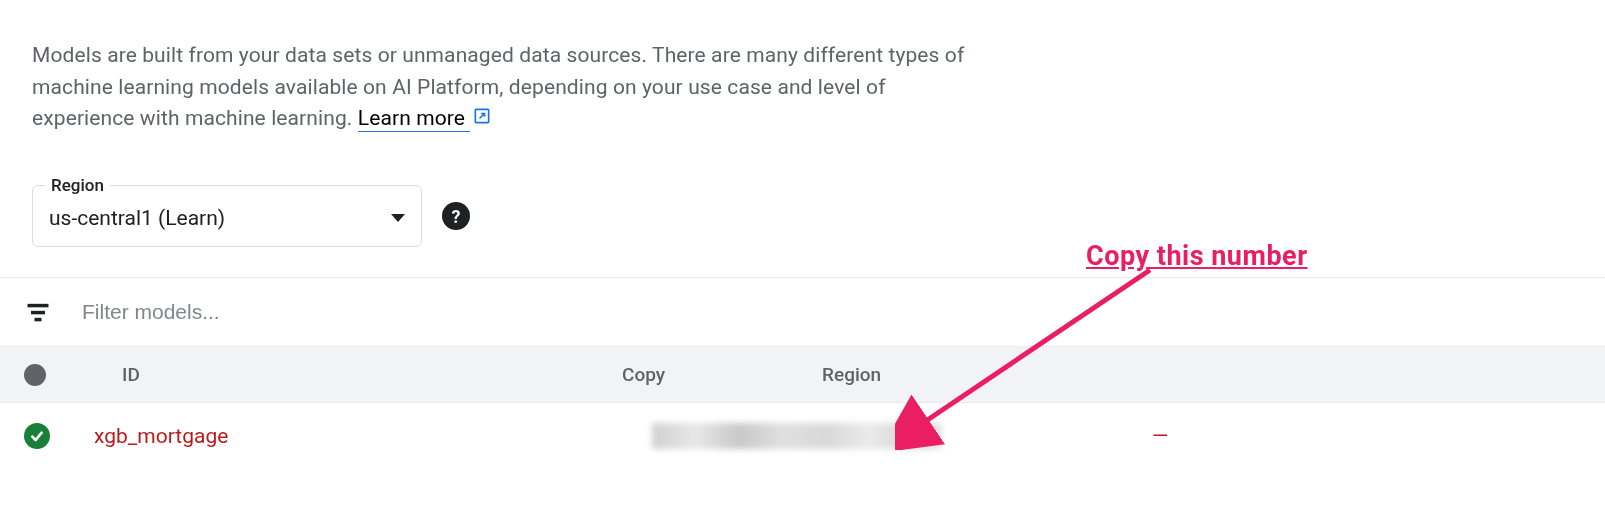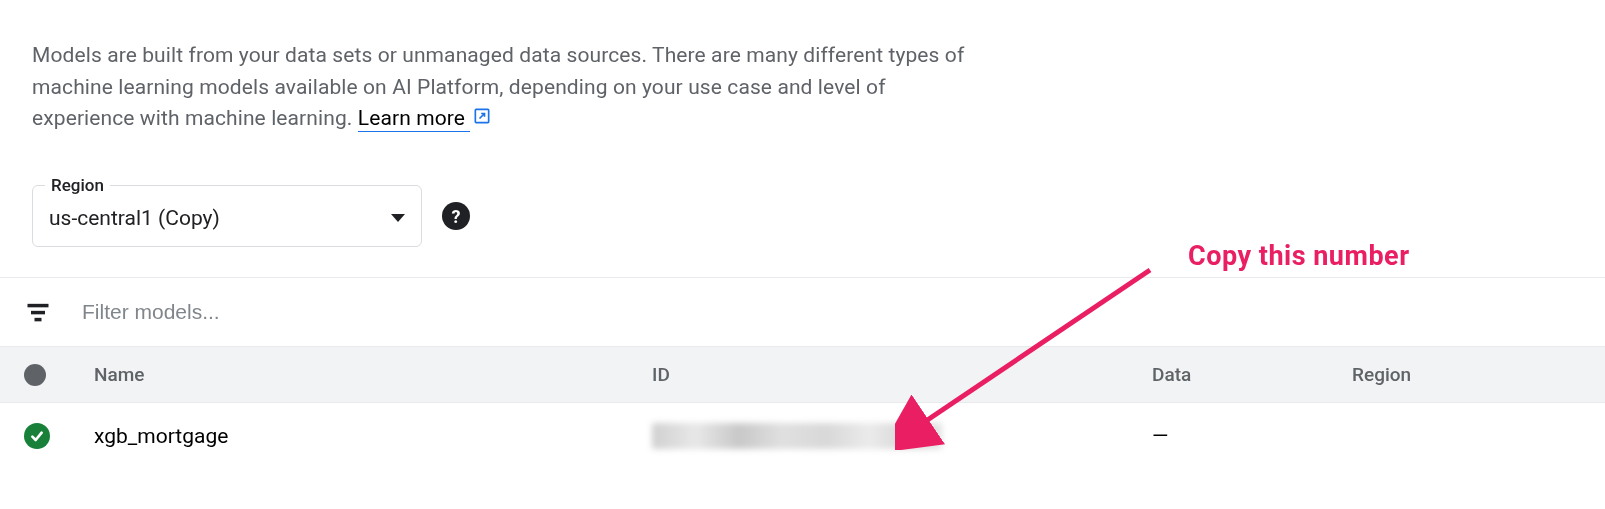"us-central1 (Copy)" span.region-value { text: Copy -> Learn }
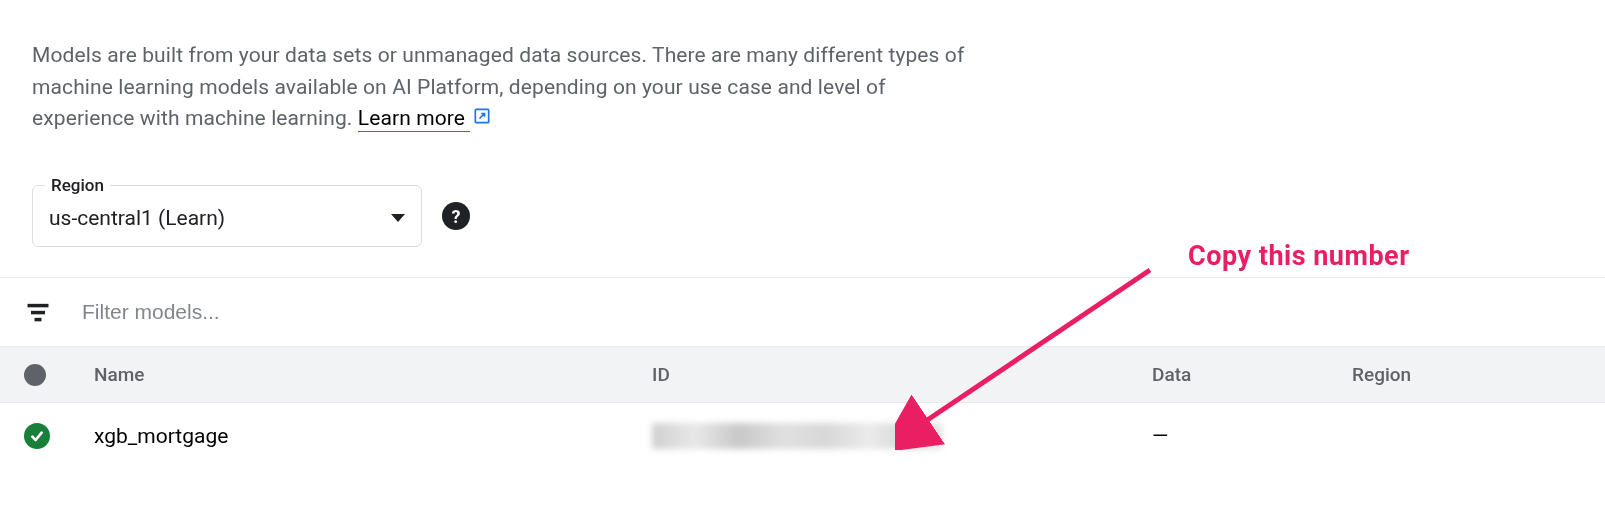"Copy this number" div.annotation-text { left: 1188px -> 1086px; text-decoration: none -> underline }
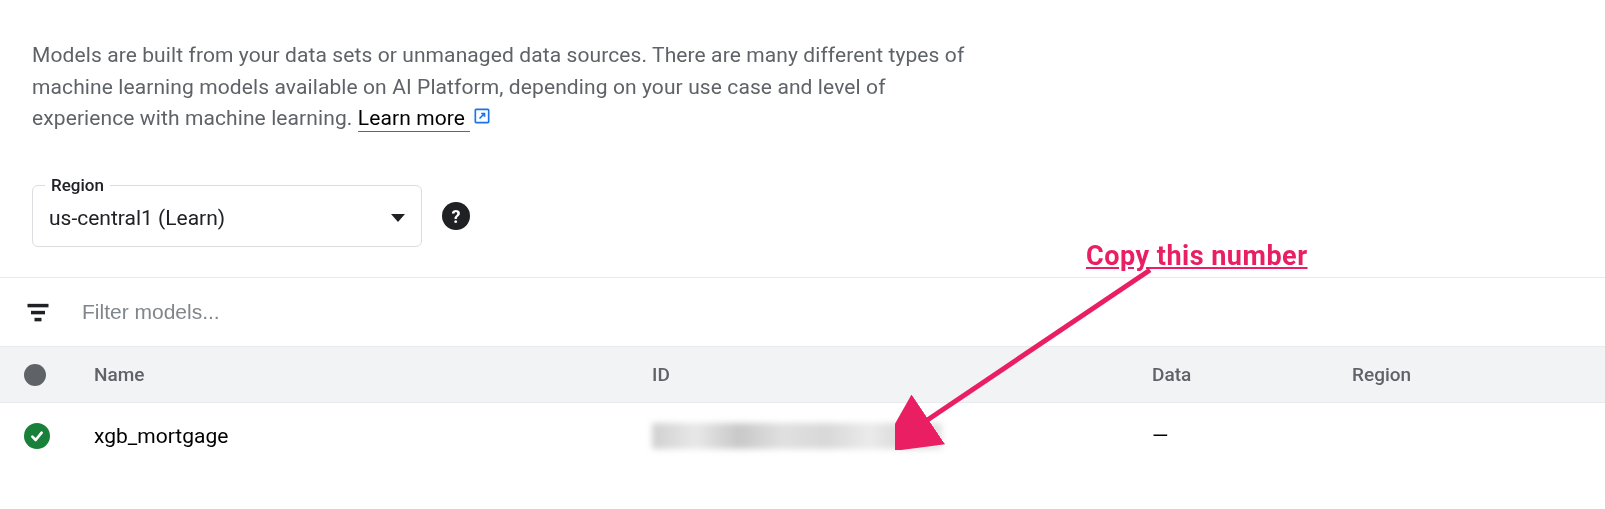"Name" div.col-name { html: <div>Name</div> -> none }
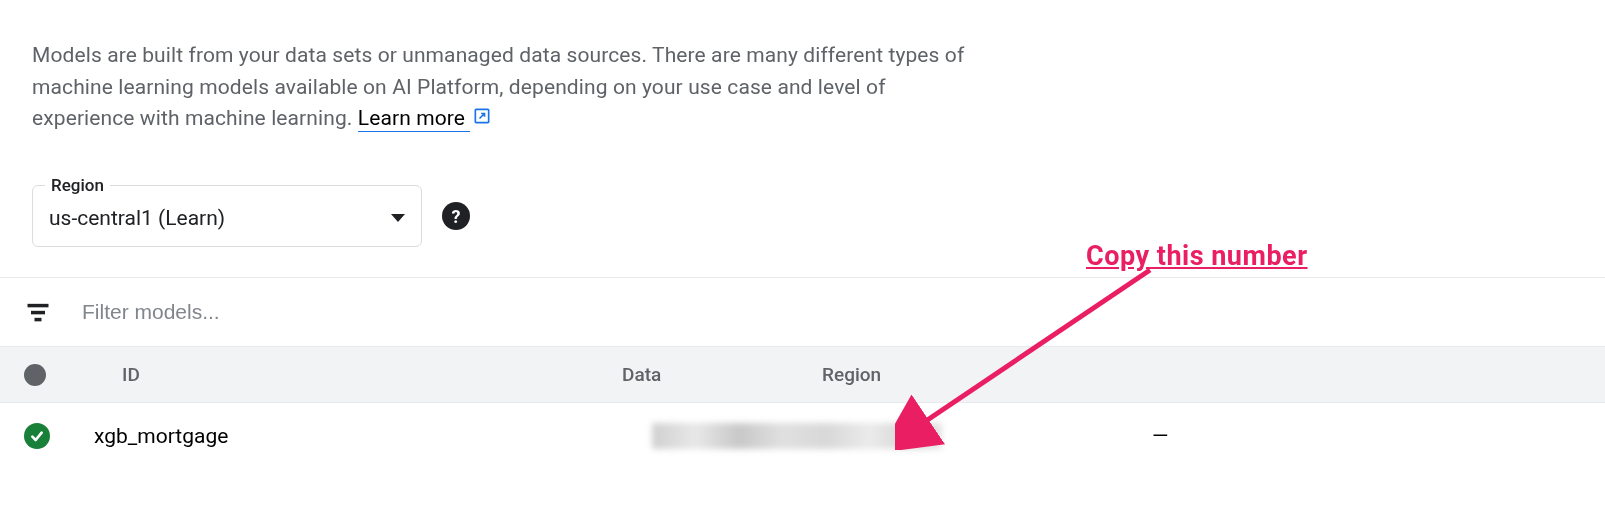"Data" div.col-data { text: Data -> Copy }
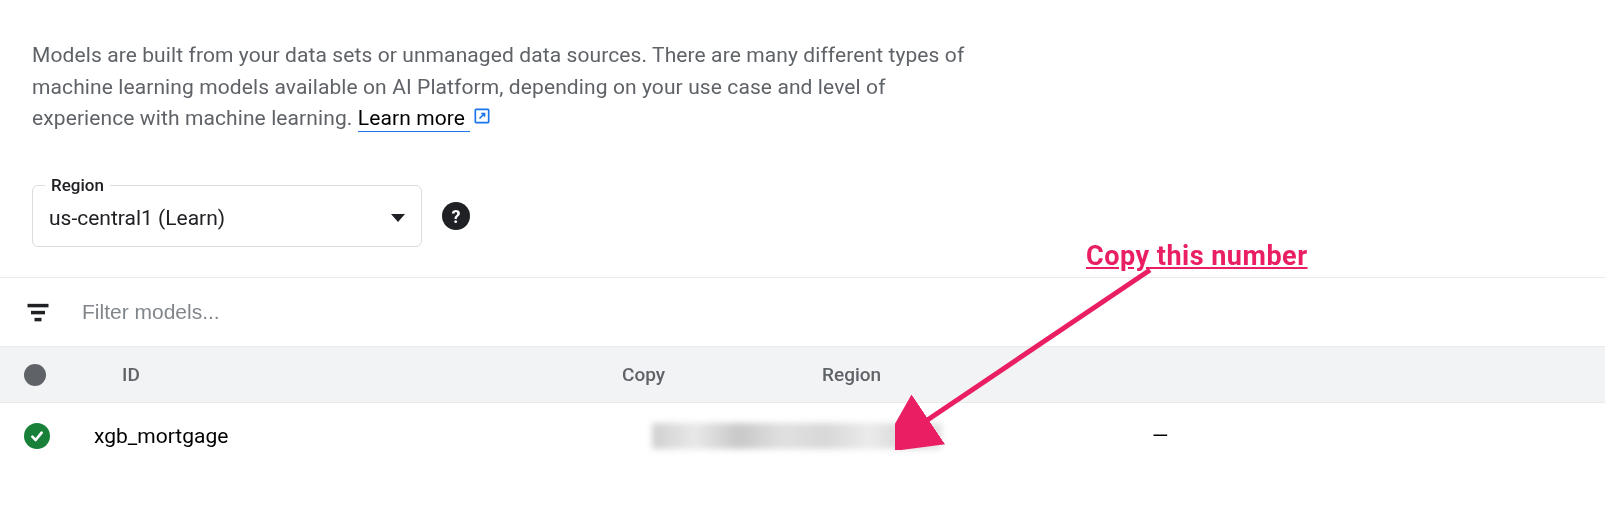"xgb_mortgage" .table-data-row { color: #000000 -> #b91c1c }
